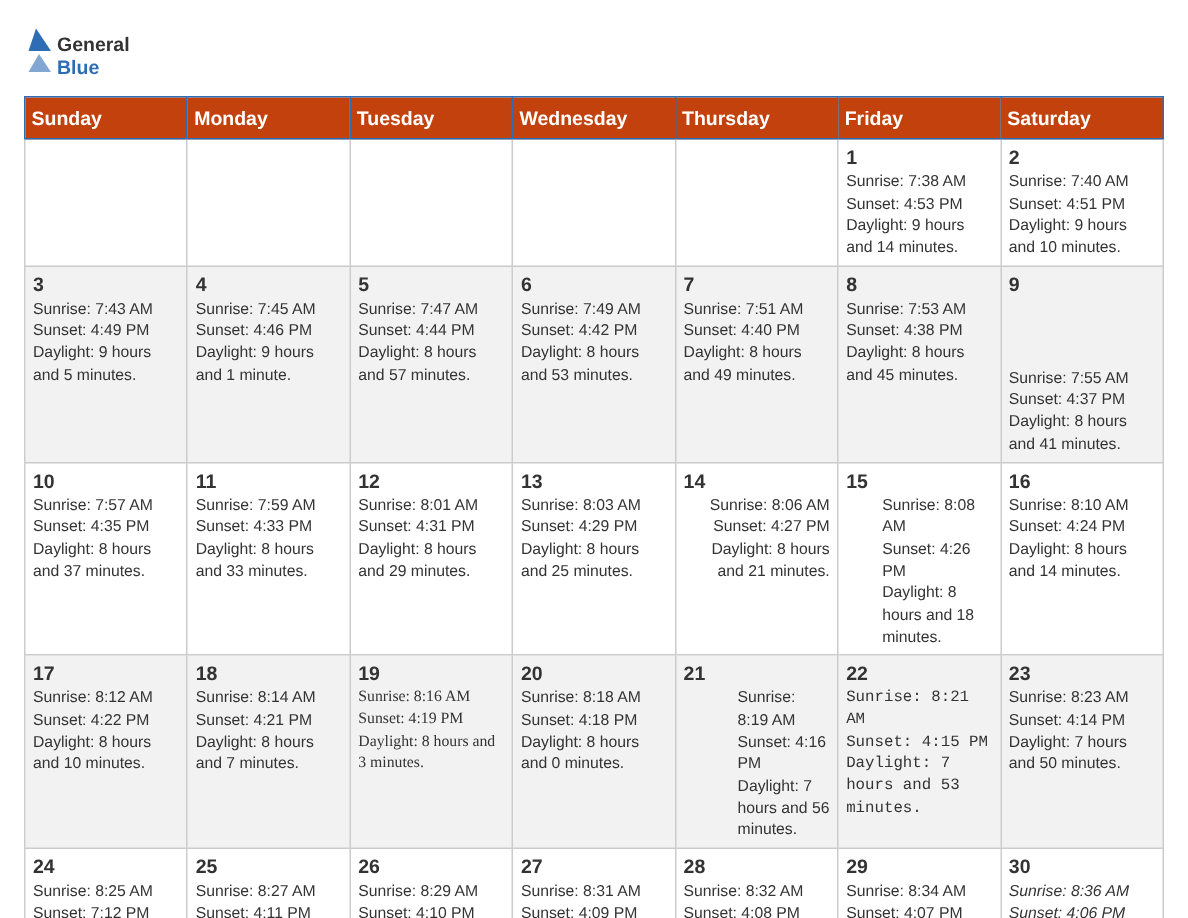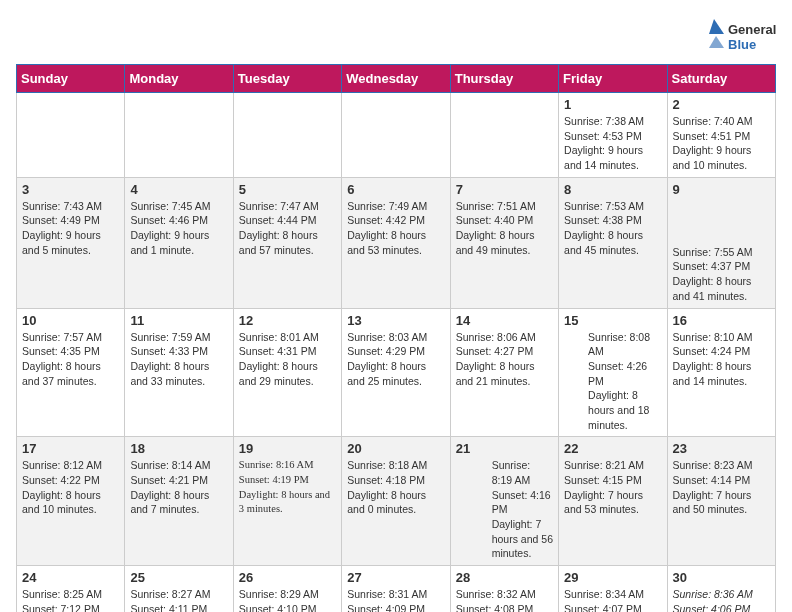"General" .header-area { justify-content: flex-end -> flex-start }
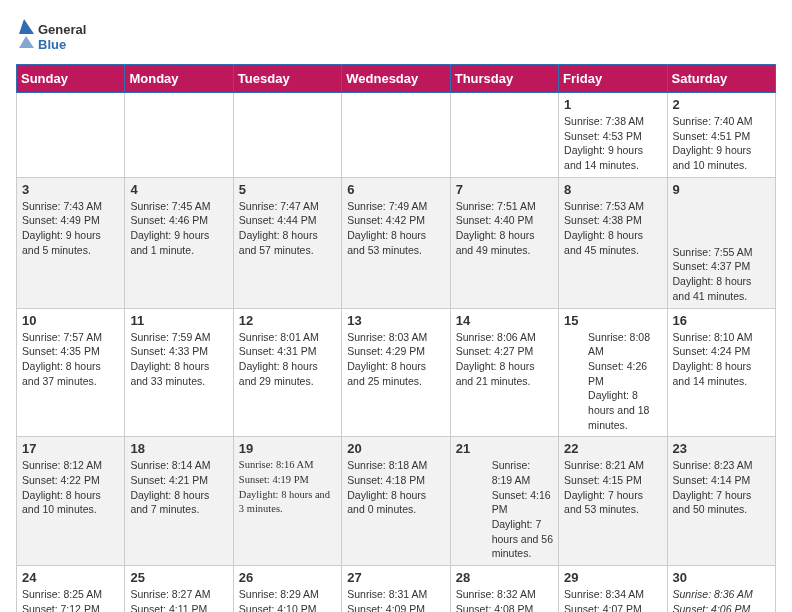"Sunday" thead tr th { background: #be185d -> #c2410c }
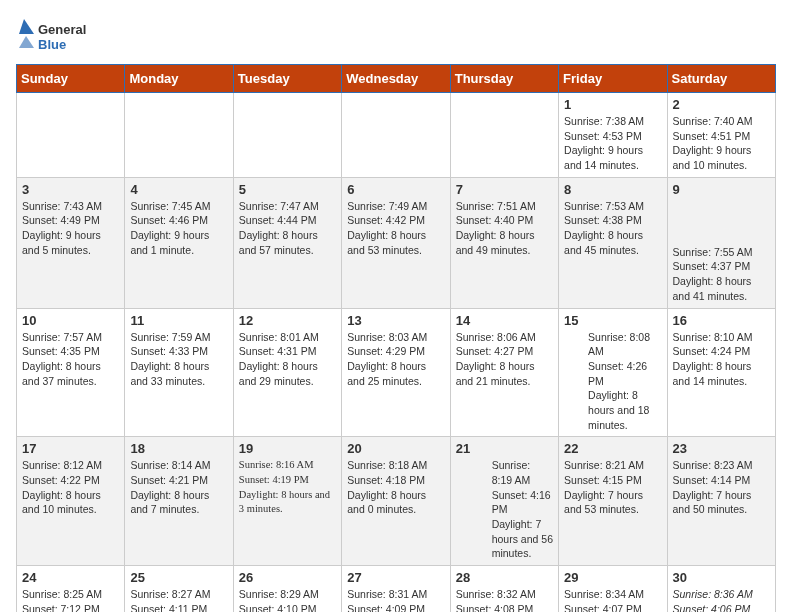"Sunrise: 8:06 AM" div.day-info { text-align: none -> right }
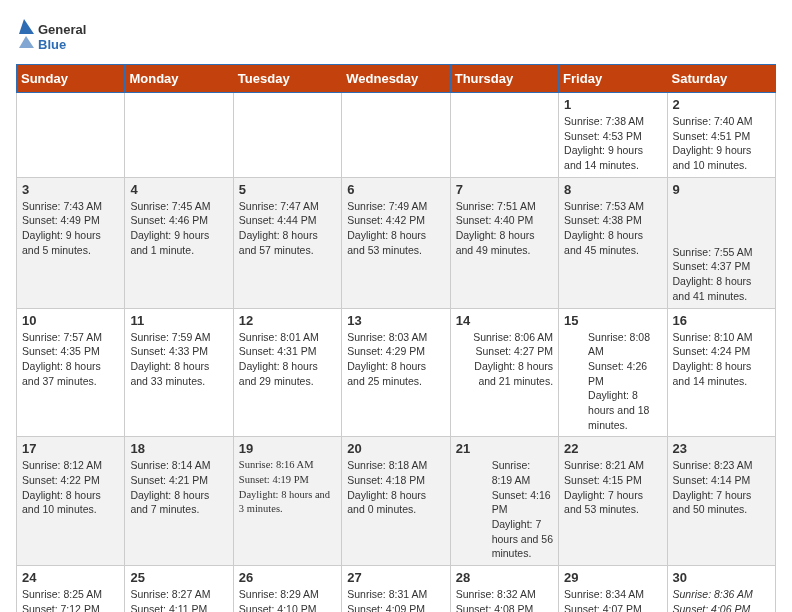"Sunrise: 8:21 AM" div.day-info { font-family: none -> Liberation Mono, monospace }
